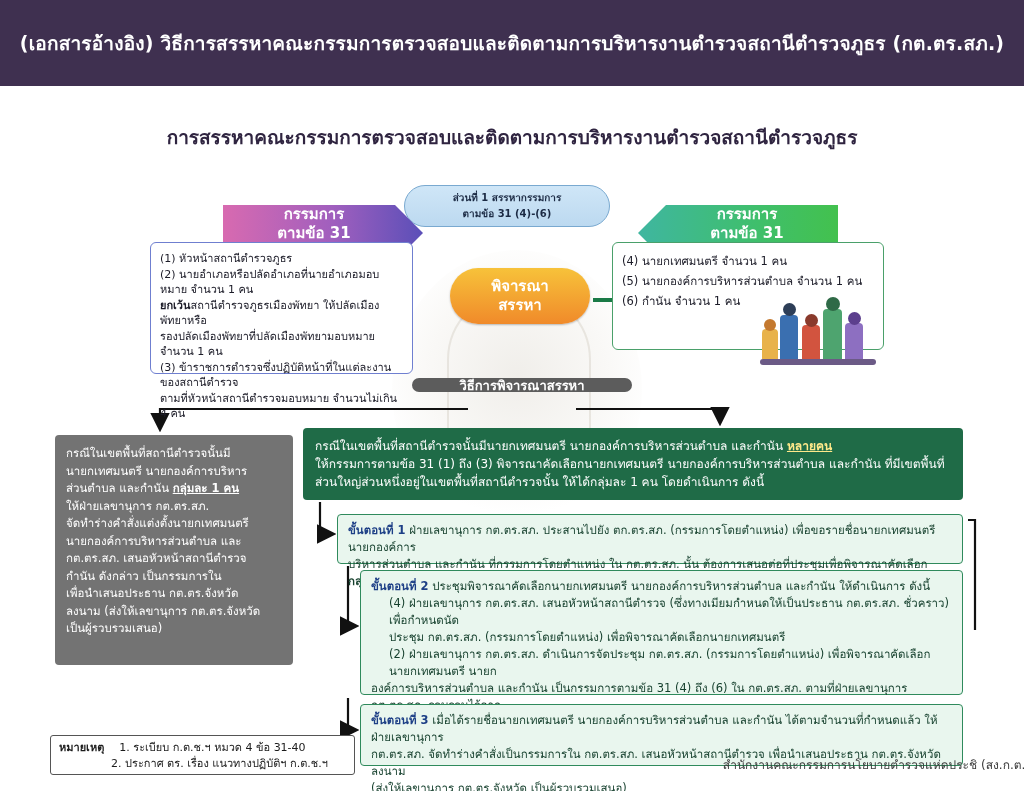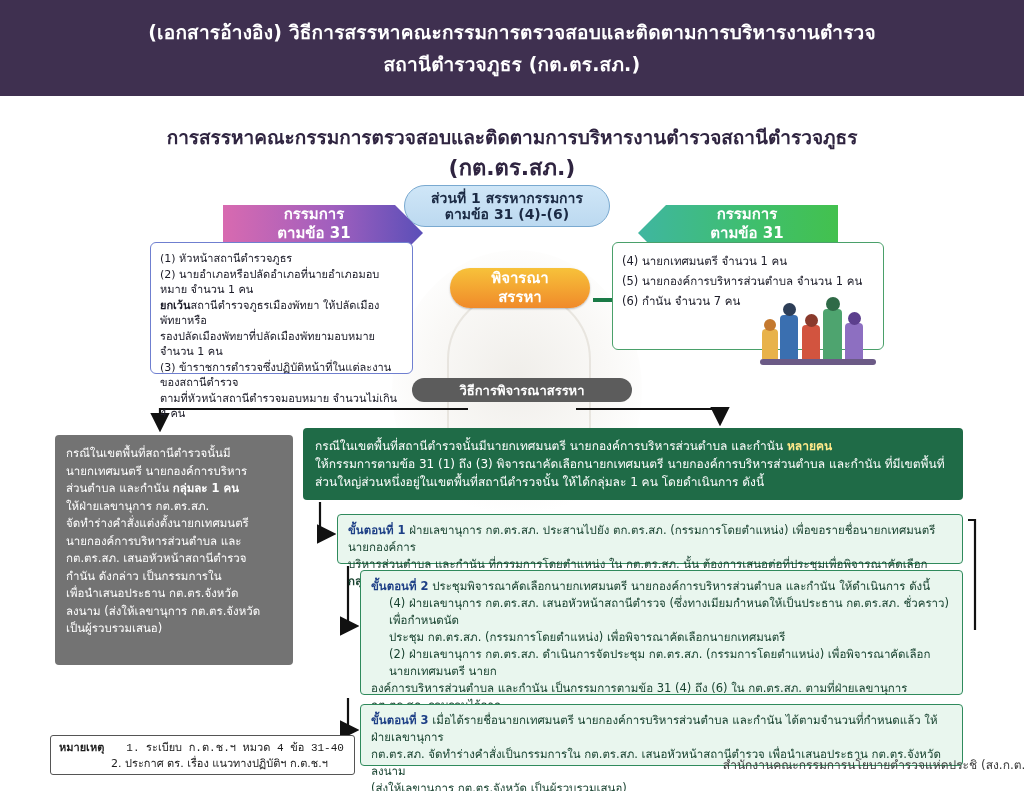"(เอกสารอ้างอิง)" .banner { flex-direction: column -> row; height: 96px -> 86px }
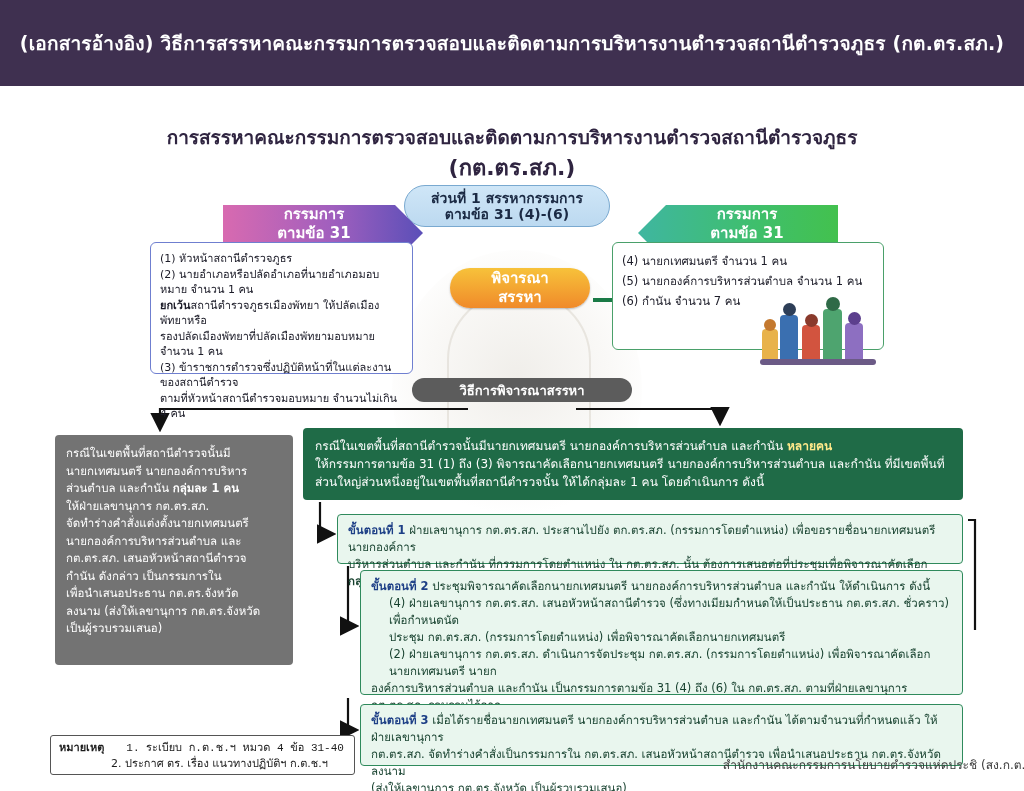"(กต.ตร.สภ.)" div.title2 { html: <div>(กต.ตร.สภ.)</div> -> none }
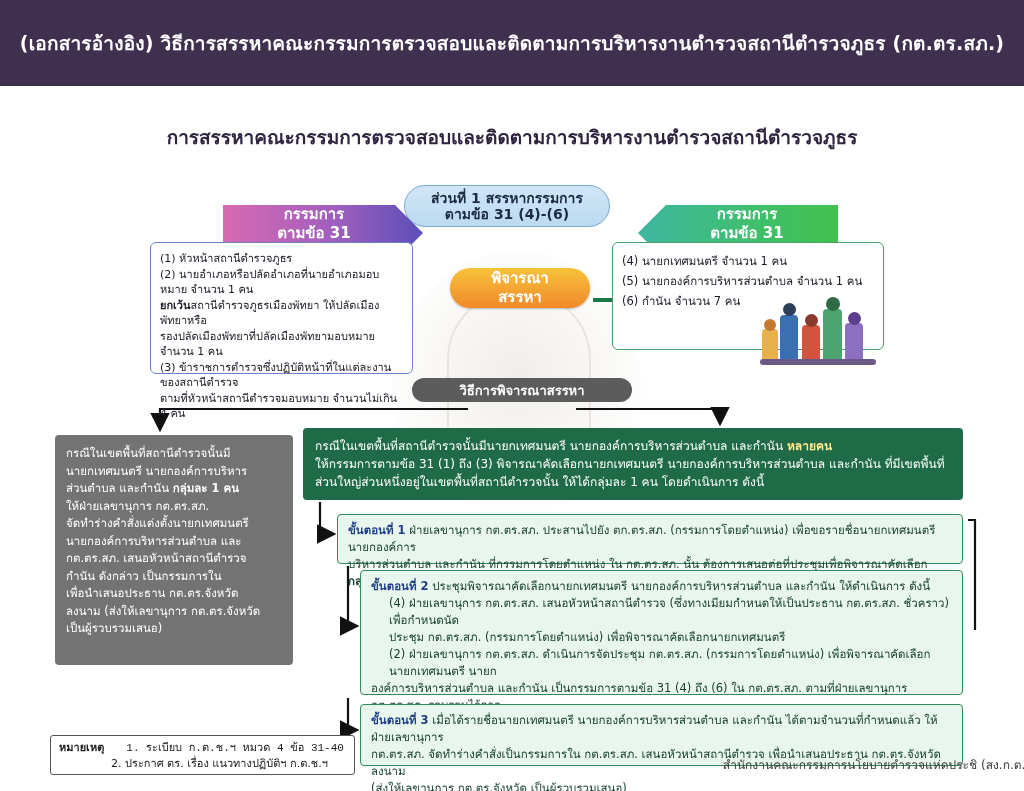"ส่วนที่ 1 สรรหากรรมการ" .pill-part1 { font-size: 14px -> 10px }
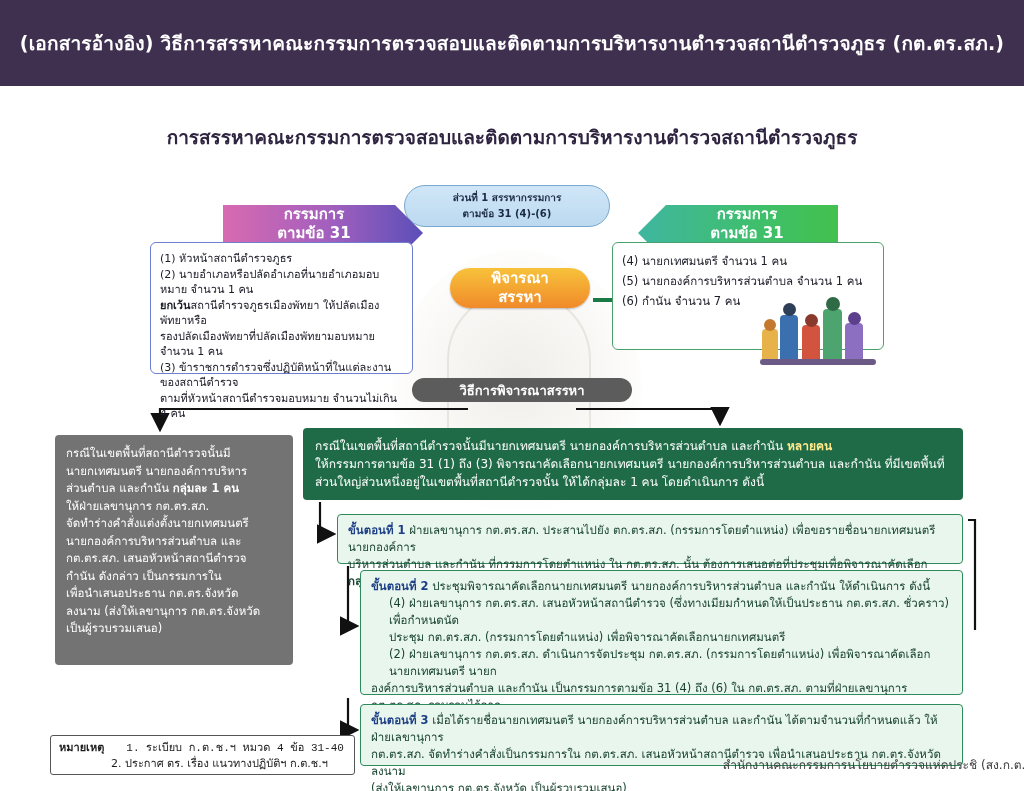"พิจารณา" .pill-consider { height: 40px -> 56px }
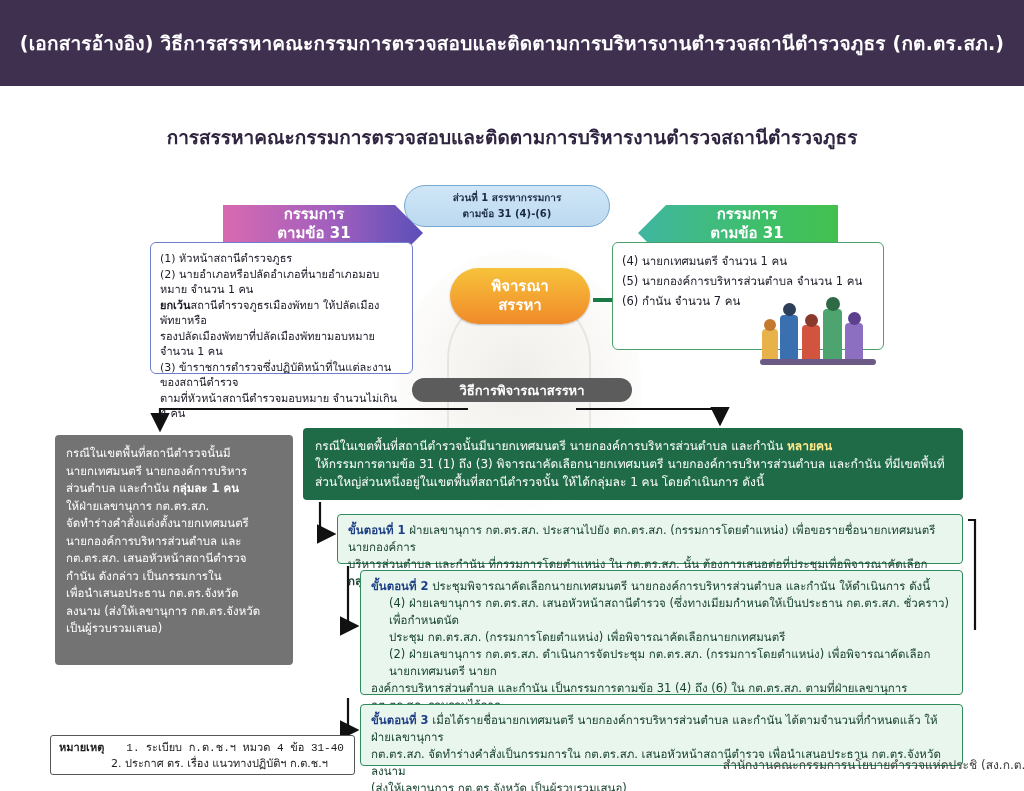"(6) กำนัน จำนวน 7 คน" div { text: 7 -> 1 }
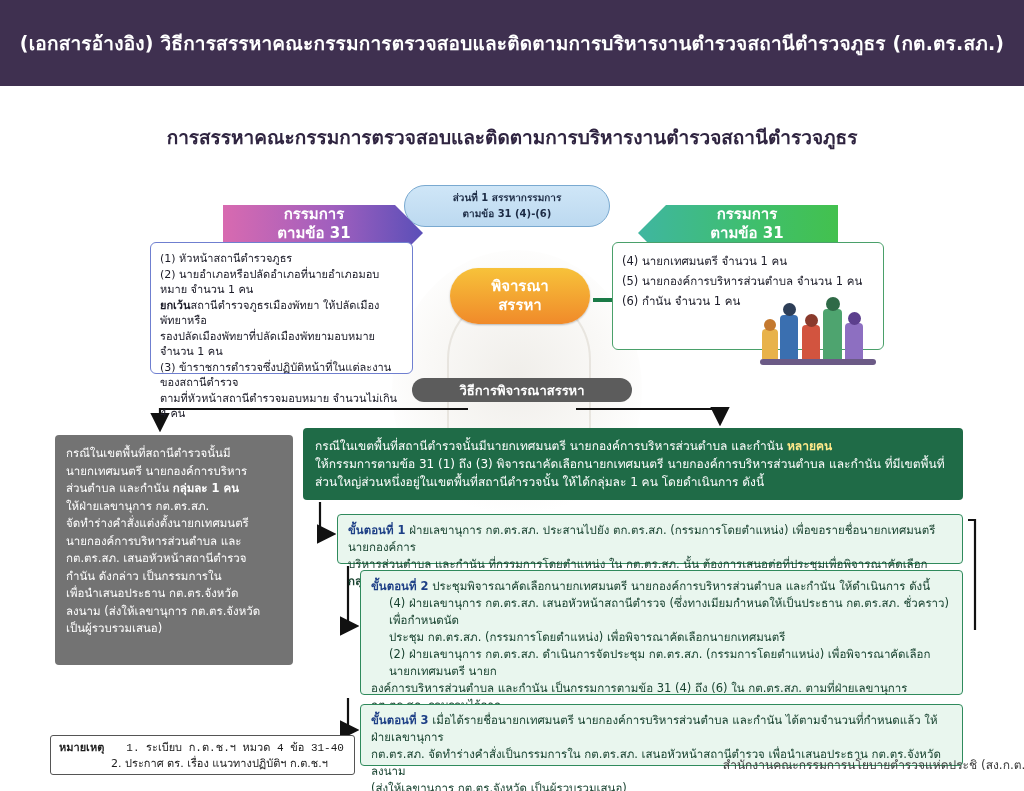"วิธีการพิจารณาสรรหา" .pill-method { height: 24px -> 14px }
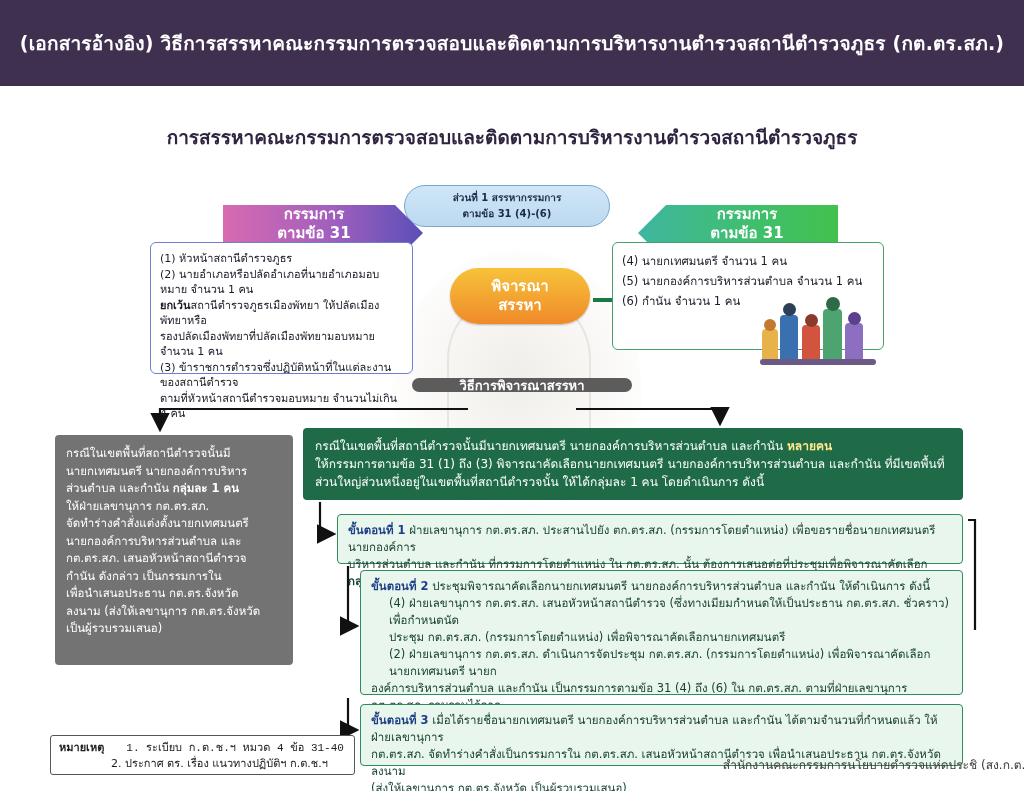"หลายคน" .u { text-decoration: none -> underline }
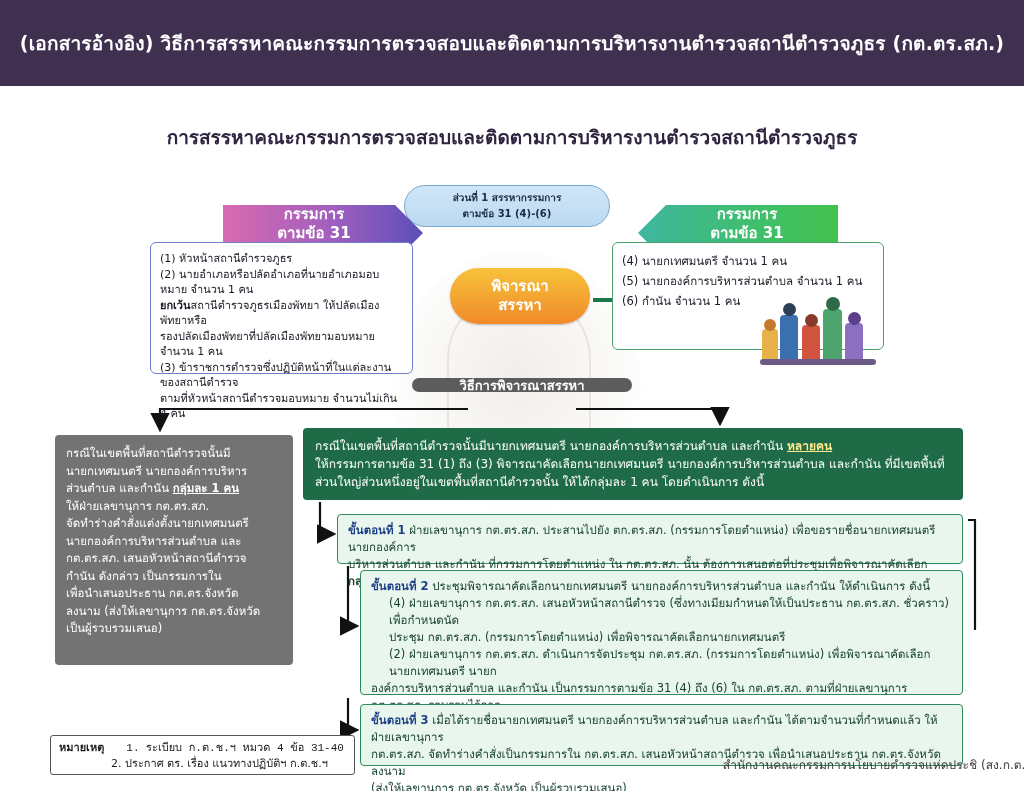"หมายเหตุ" div { font-family: Liberation Mono, monospace -> none; gap: 22px -> 15px }
